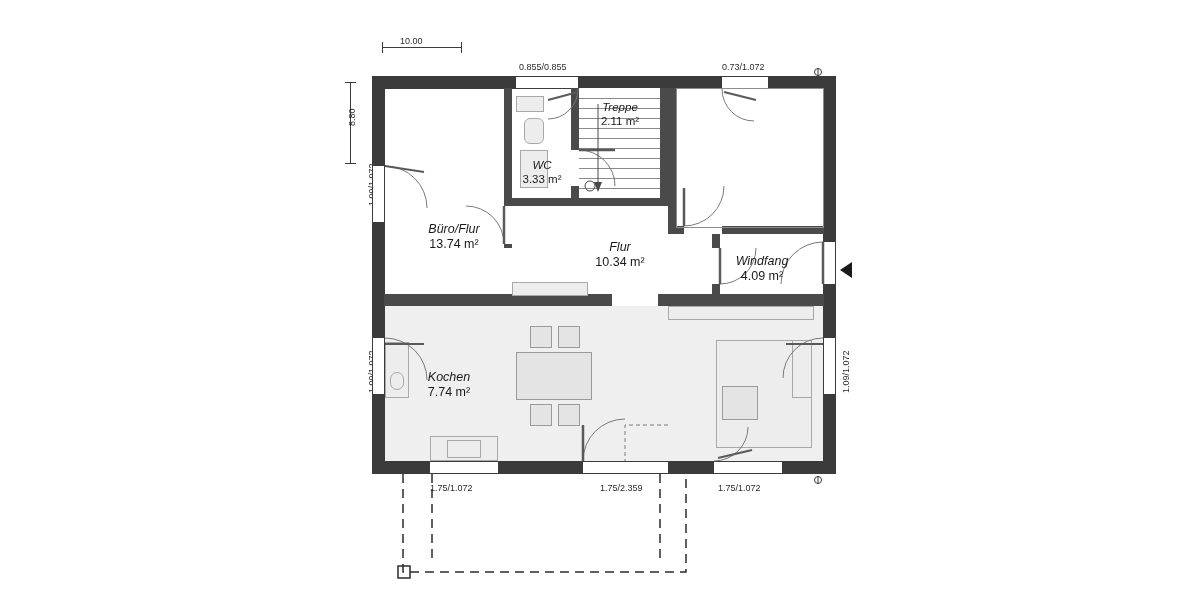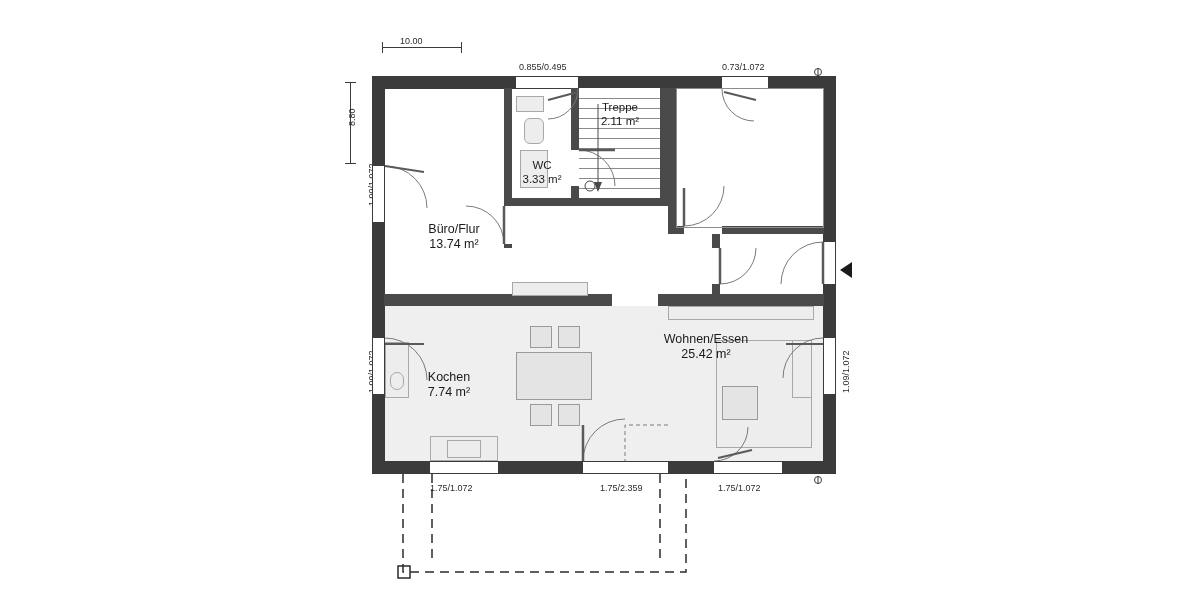"0.855/0.495" div.dim { text: 0.855/0.495 -> 0.855/0.855 }
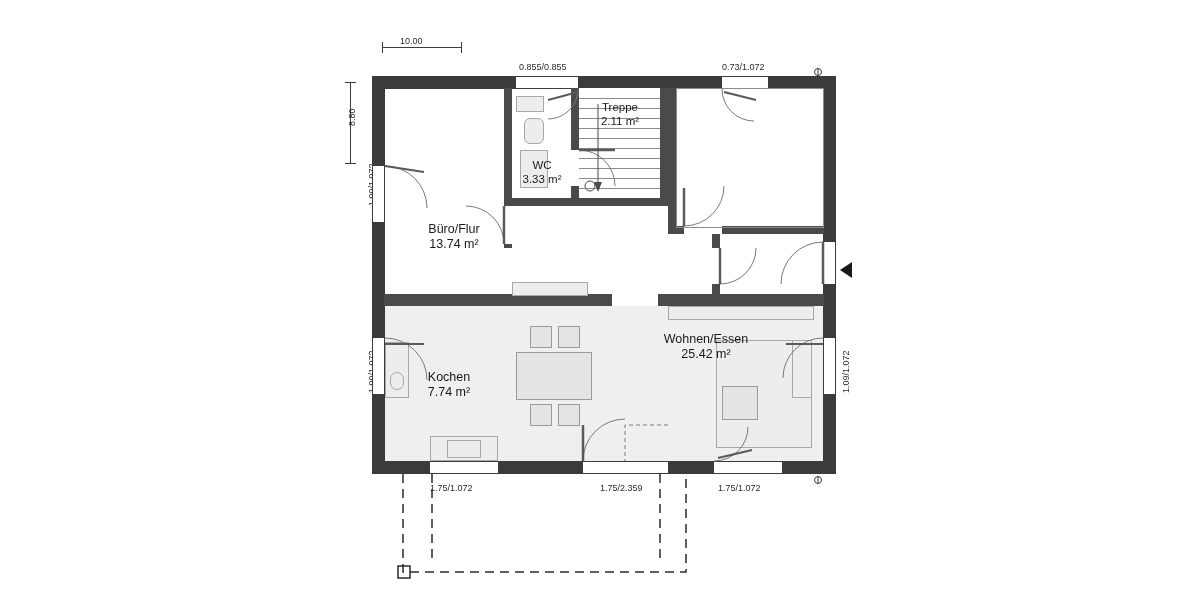"Treppe" .room-label .nm { font-style: none -> italic }
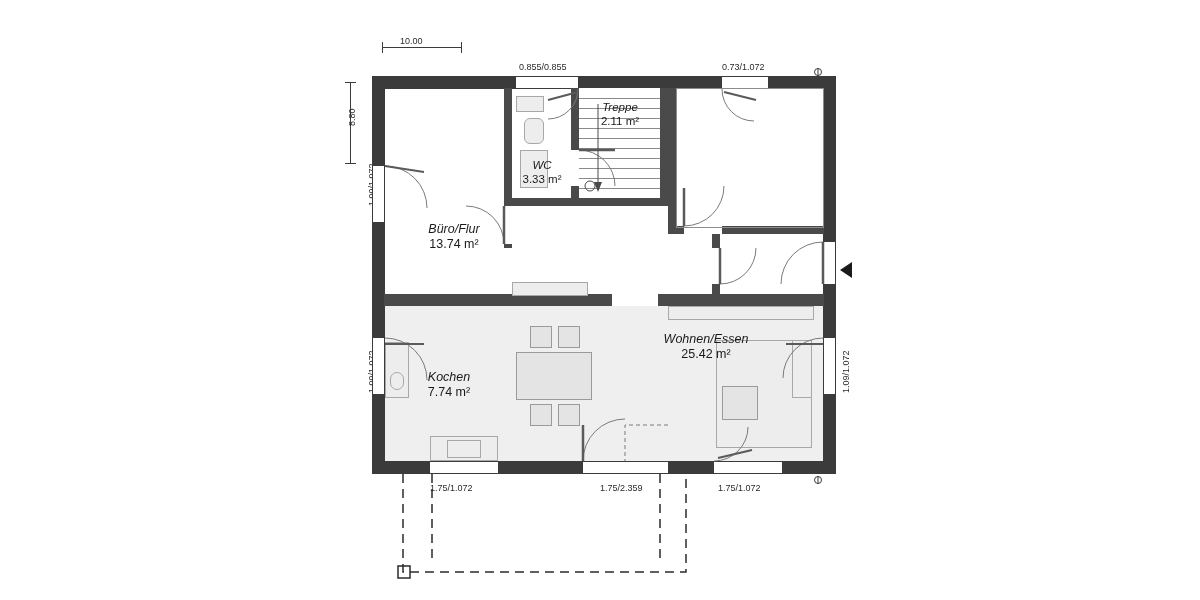"Flur" div.room-label { html: none -> <div> <span>Flur</span> <span>10.34 m²</span> </div> }
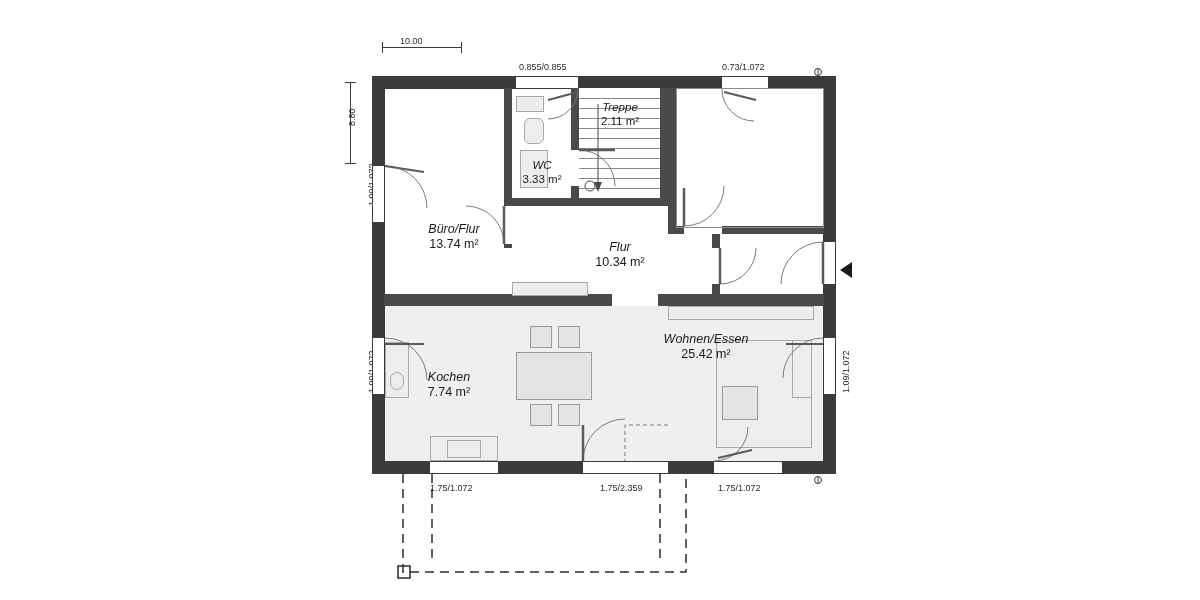"Windfang" div.room-label { html: none -> <div> <span>Windfang</span> <span>4.09 m²</span> </div> }
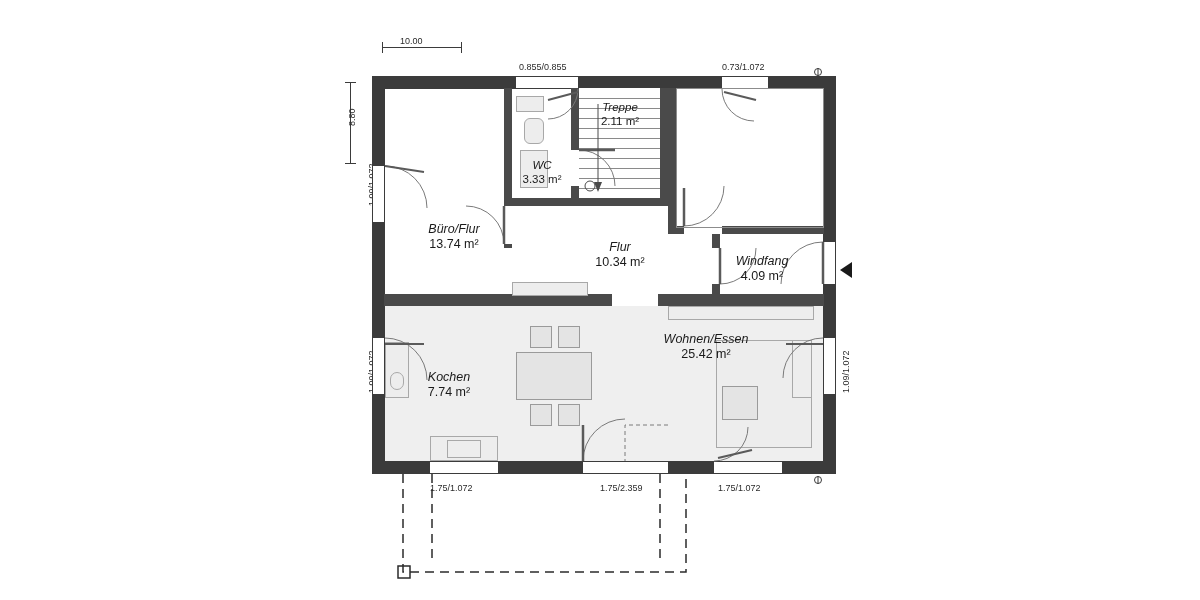"Wohnen/Essen" div.room-label { html: <div> <span>Wohnen/Essen</span> <span>25.42 m²</span> </div> -> none }
